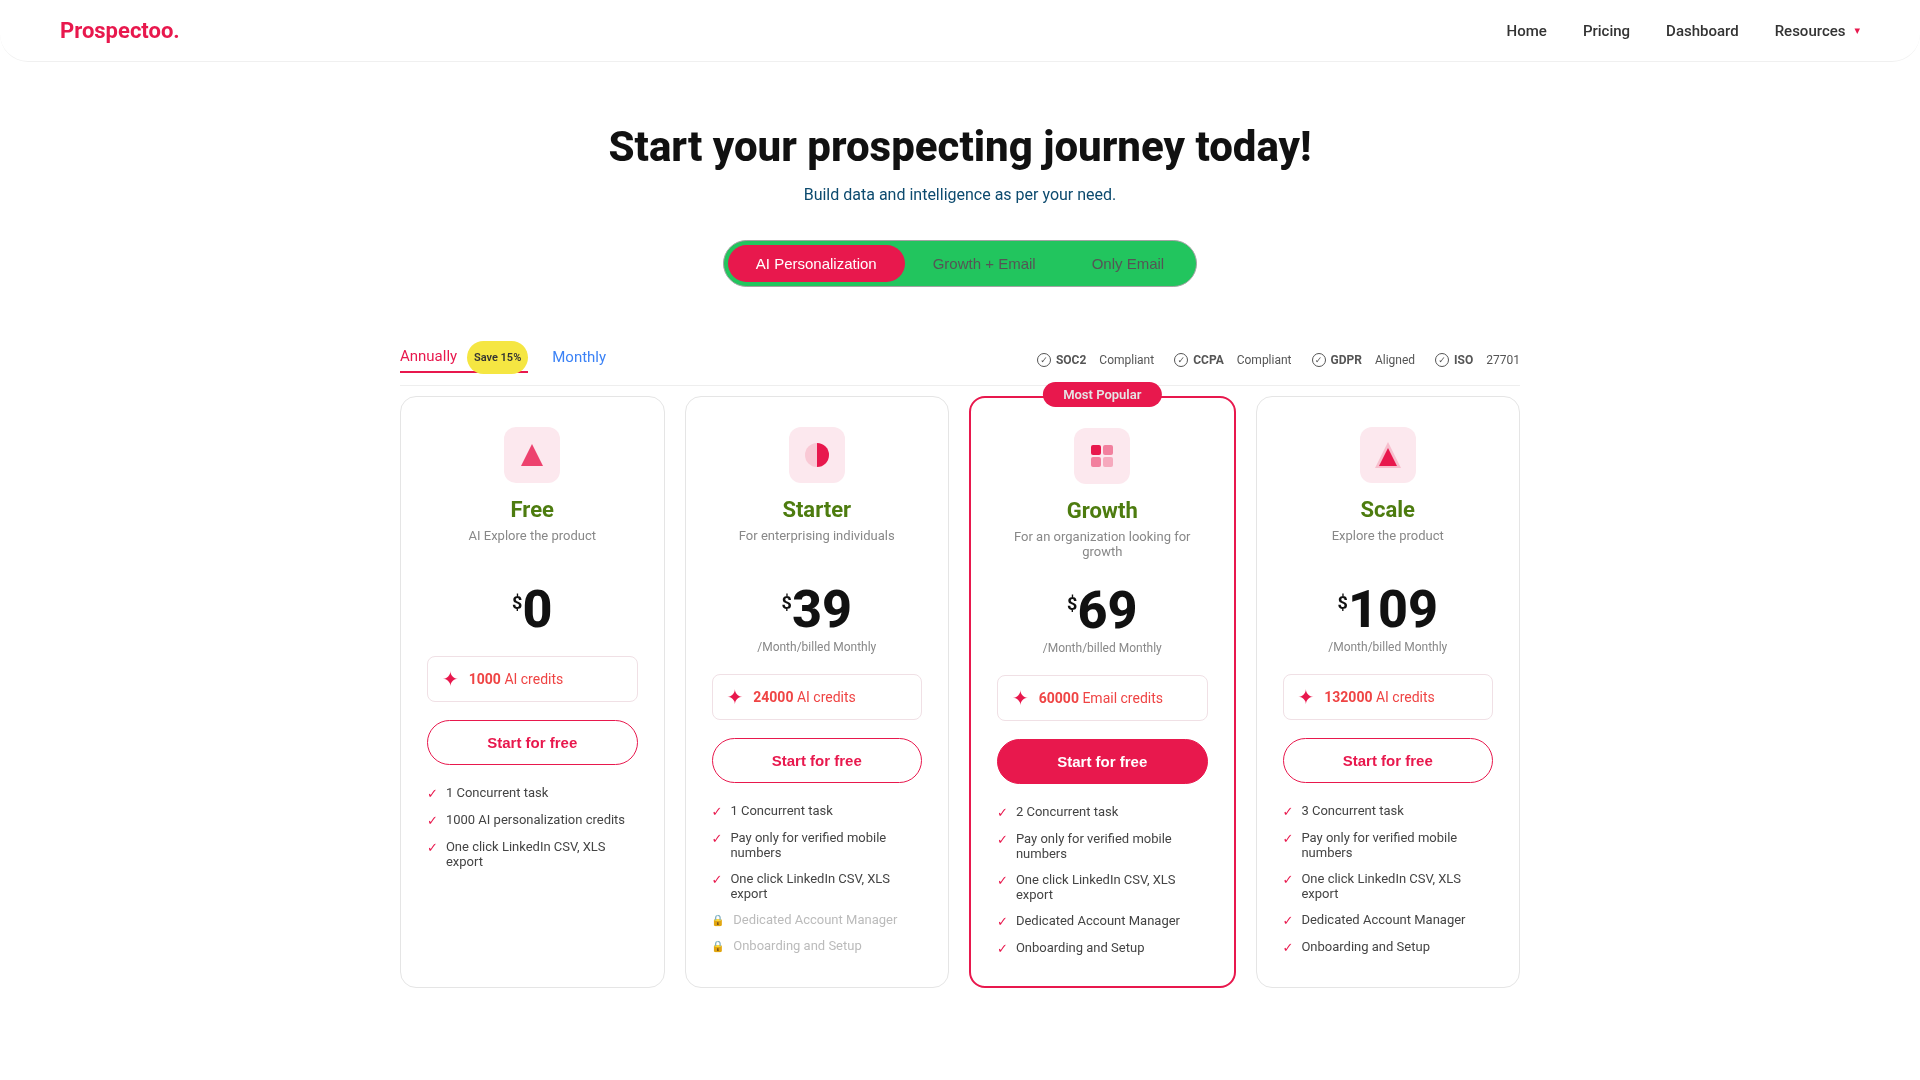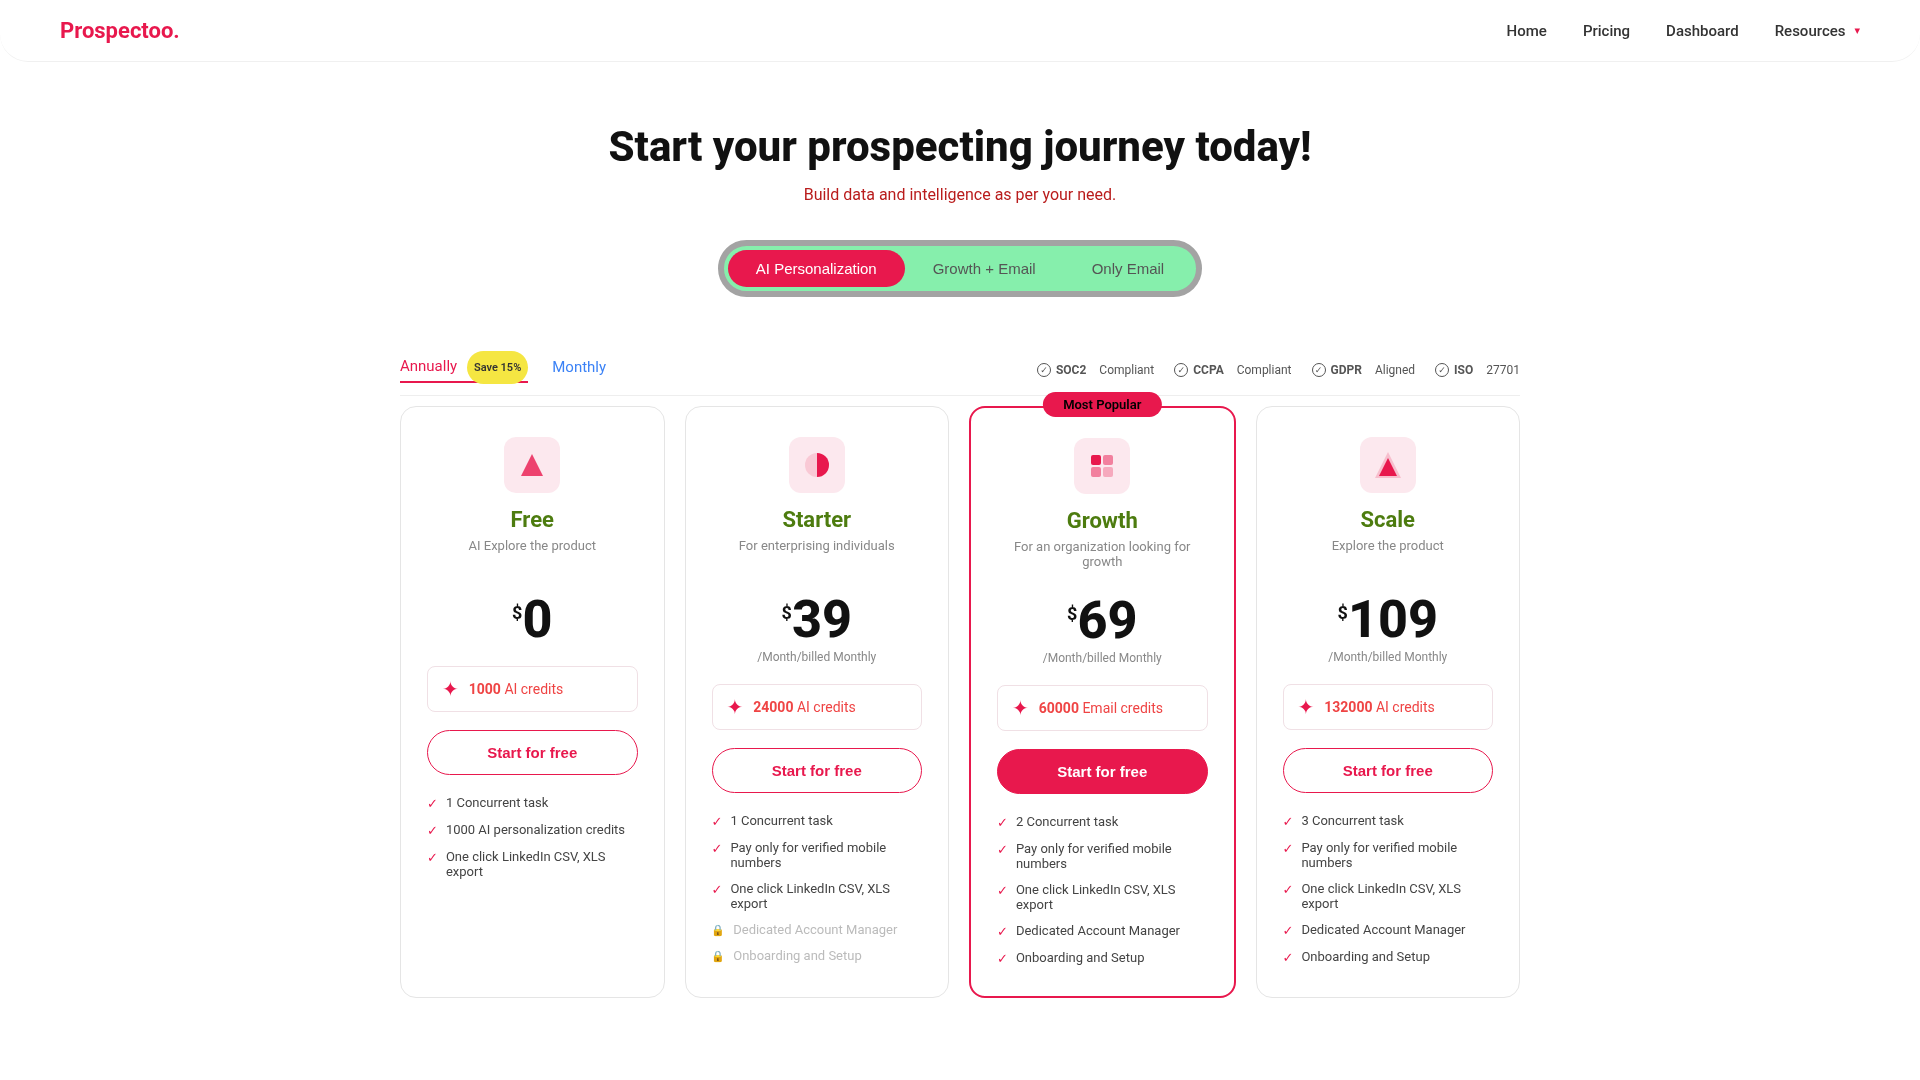"Build data and intelligence as" .hero p { color: #b91c1c -> #0c4a6e }
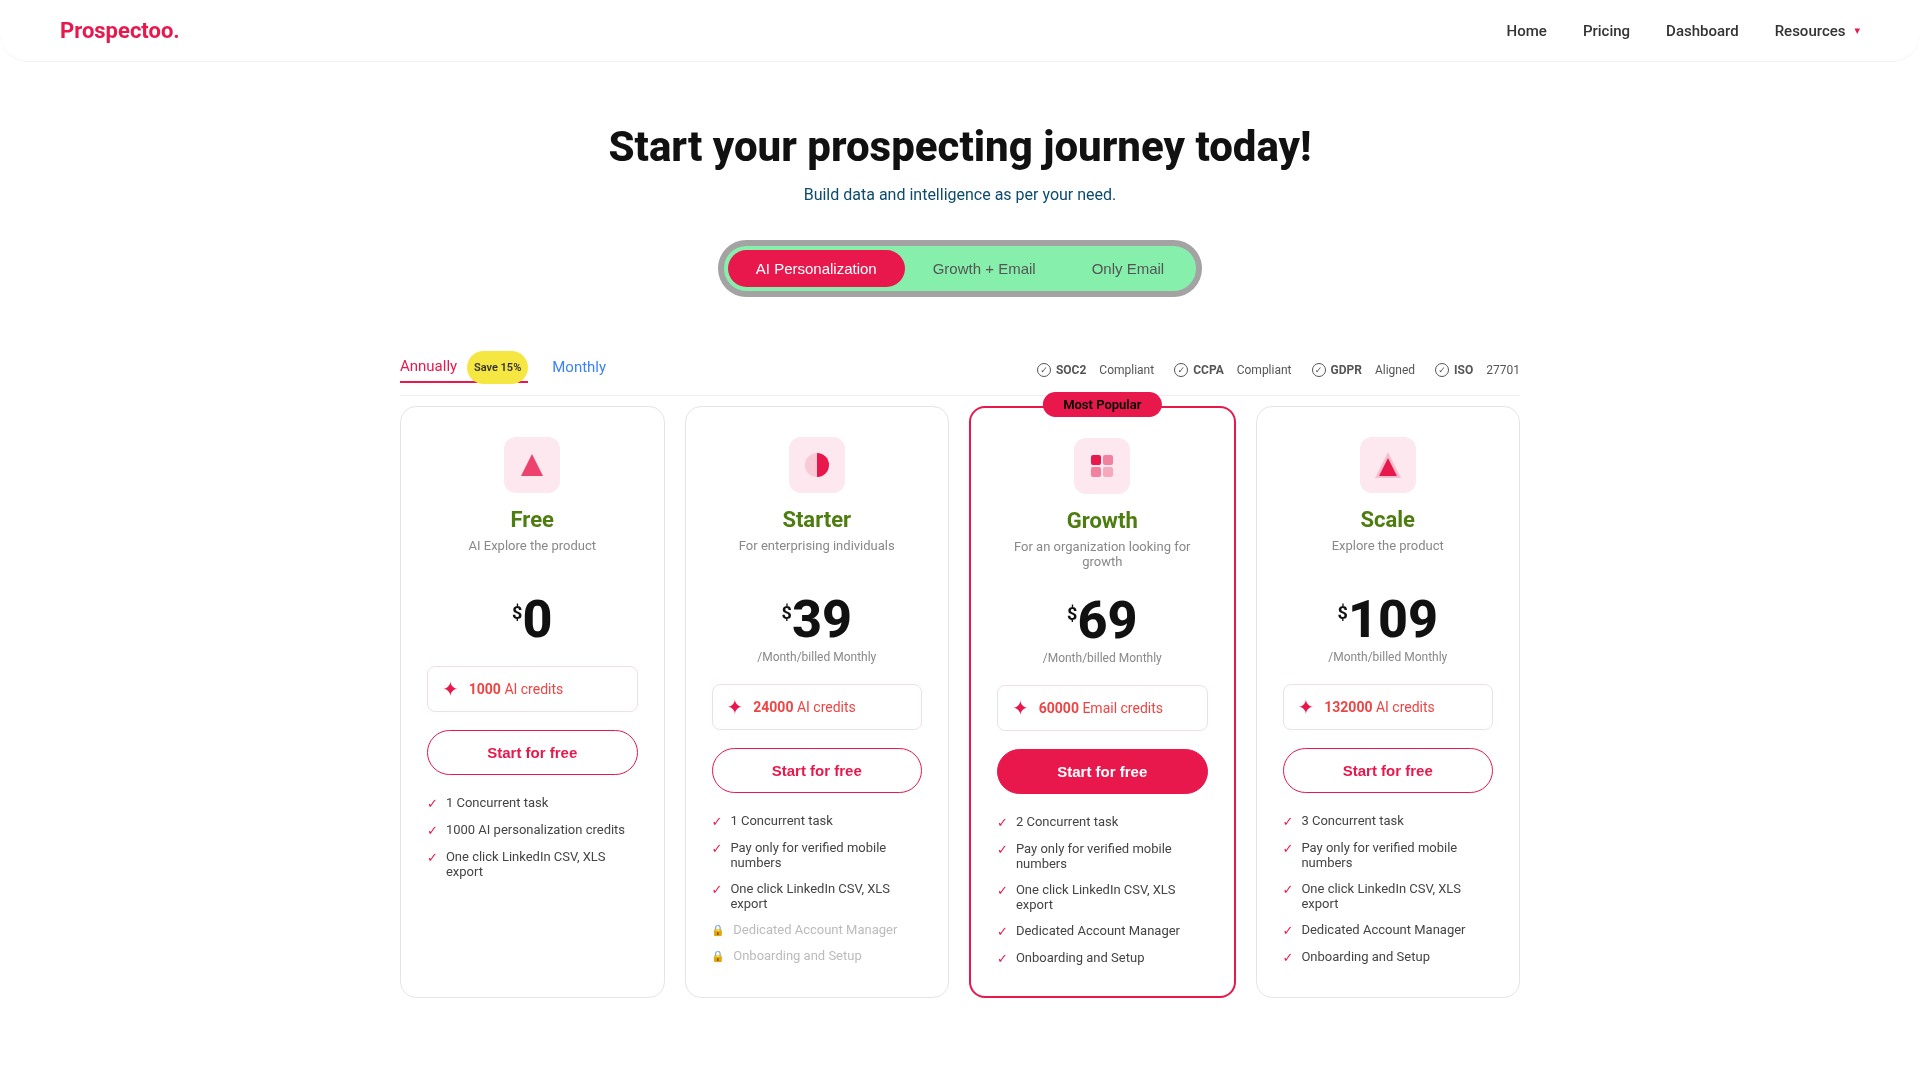"AI Personalization" .tab-group { background: #86efac -> #22c55e; border: 6px solid #a3a3a3 -> 1px solid #a3a3a3 }
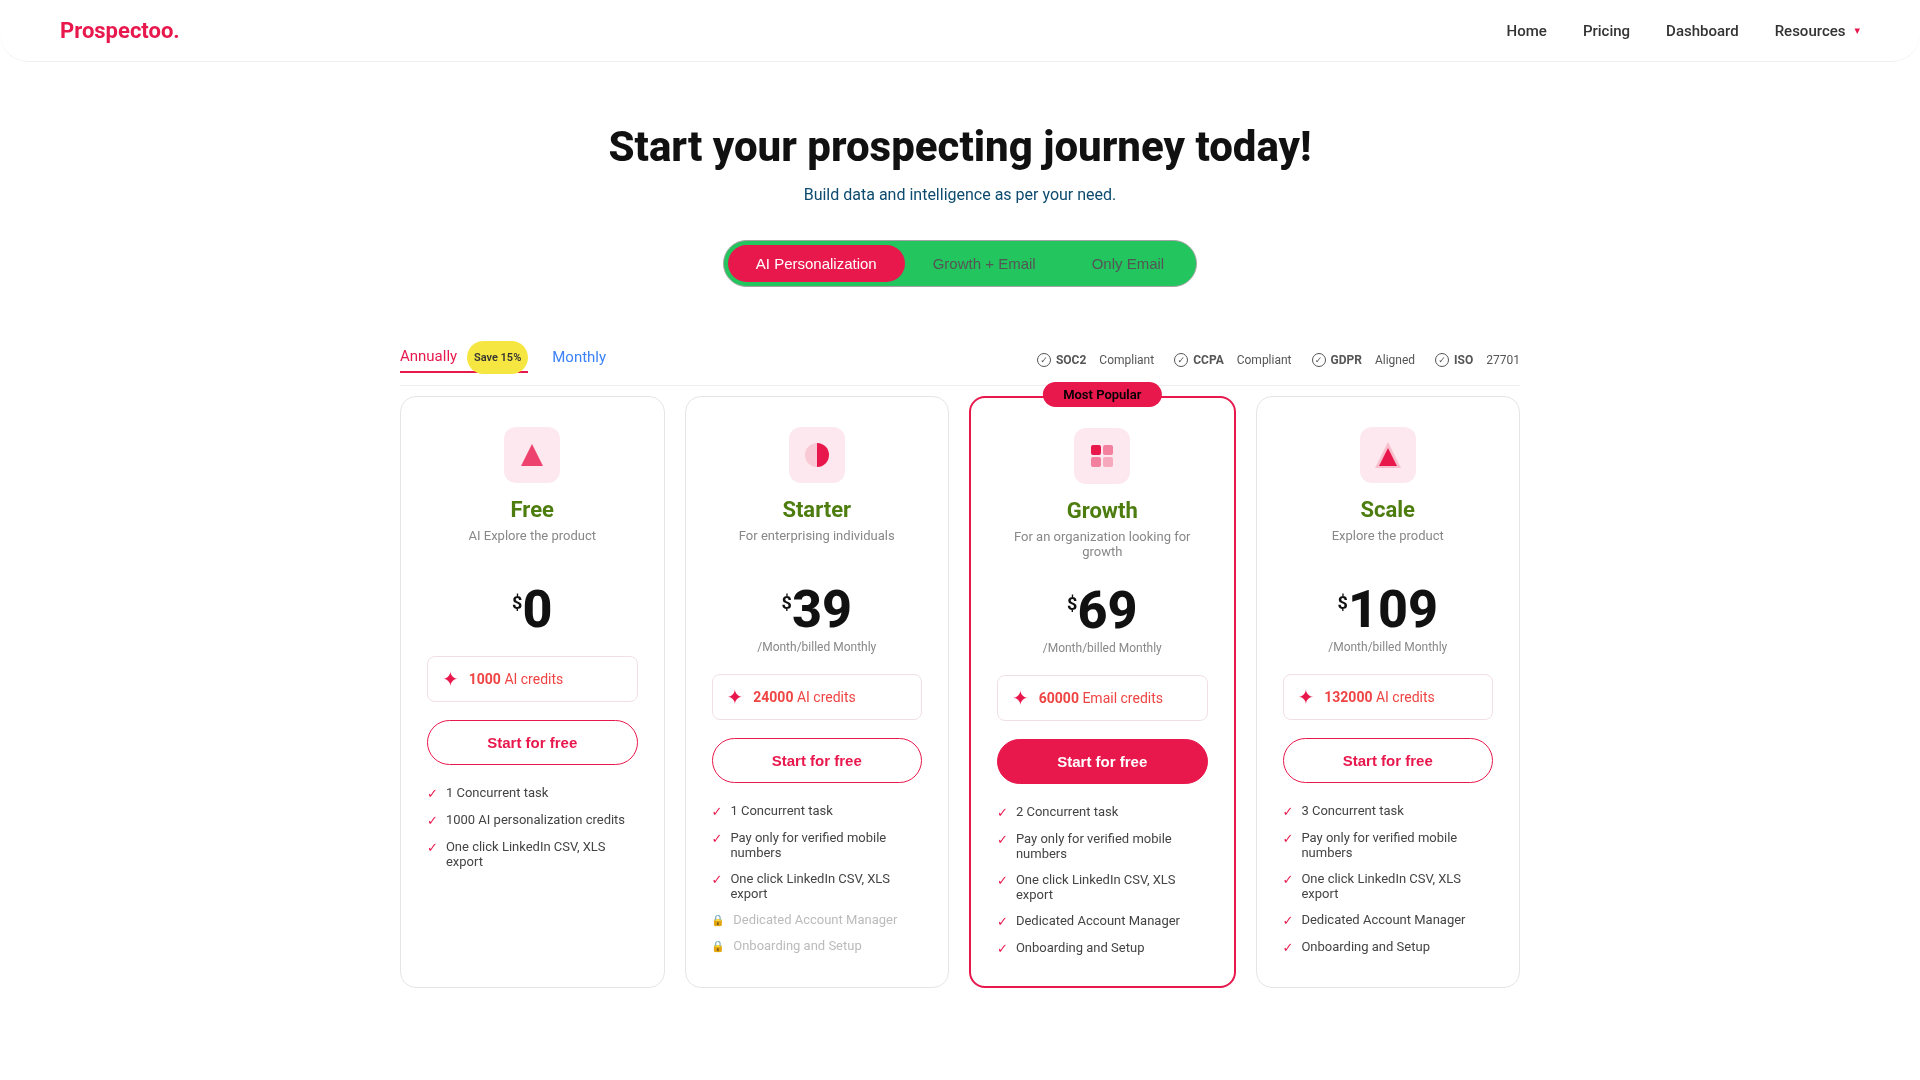"Most Popular" .popular-badge { color: #000000 -> #e5e5e5 }
